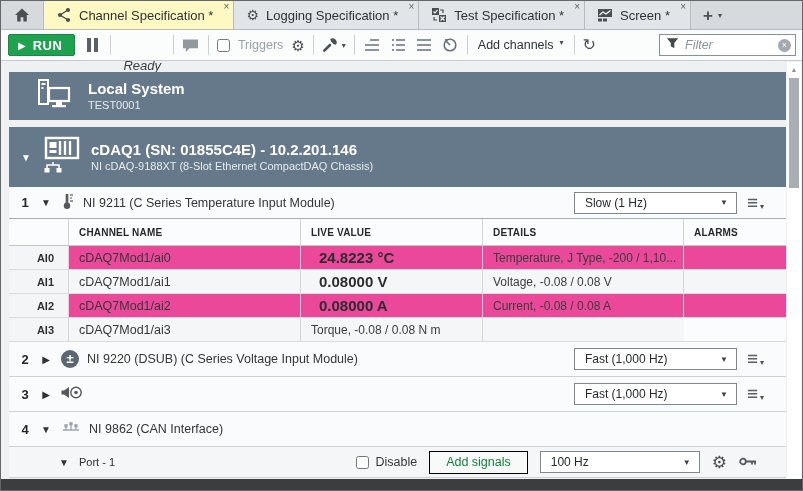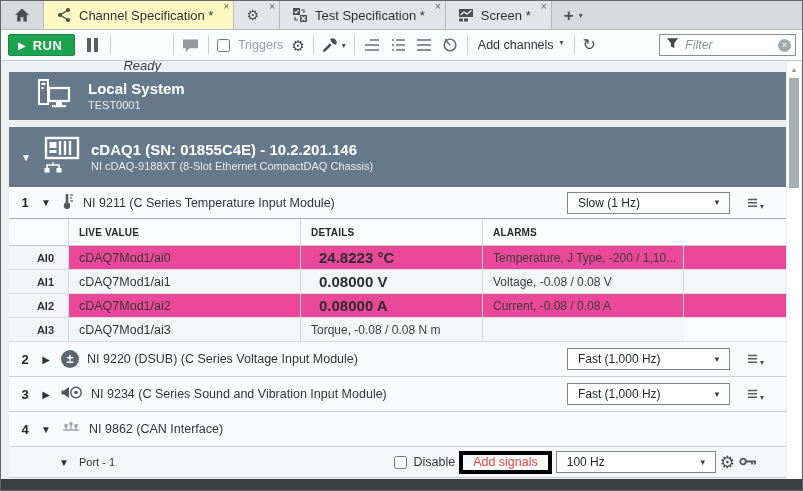"Logging Specification *" span.tab-label { html: none -> <span>Logging Specification *</span> }
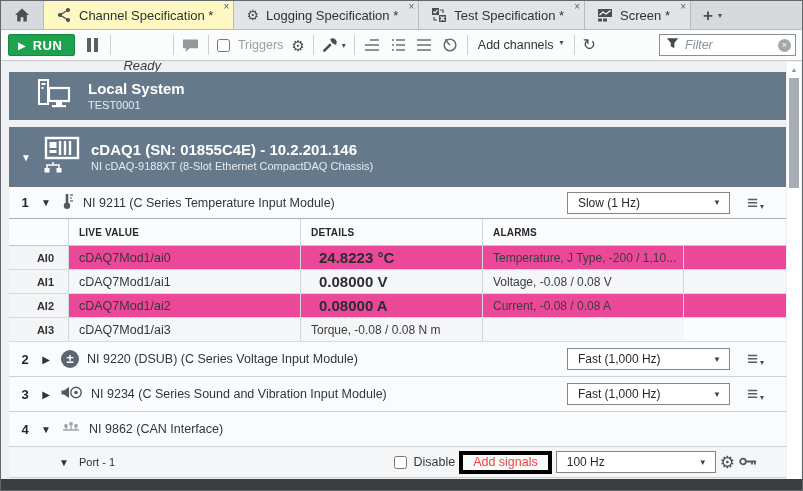"Slow (1 Hz)" .mod-right { gap: 17px -> 10px }
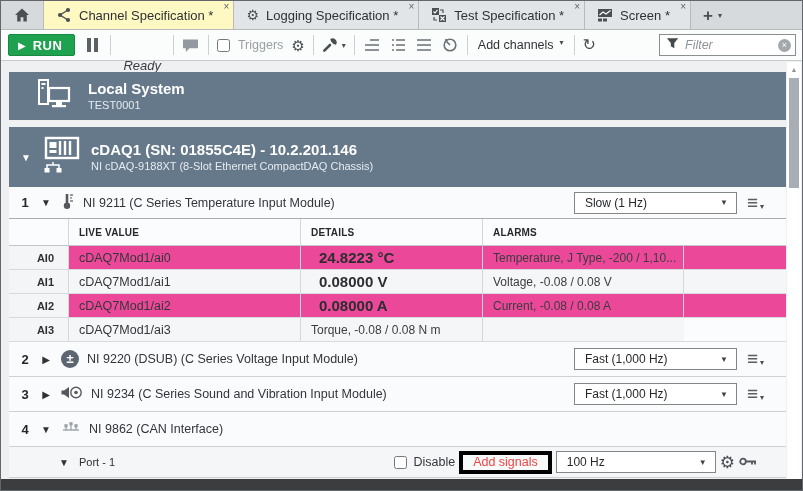"CHANNEL NAME" div.tcell { html: none -> <div>CHANNEL NAME</div> }
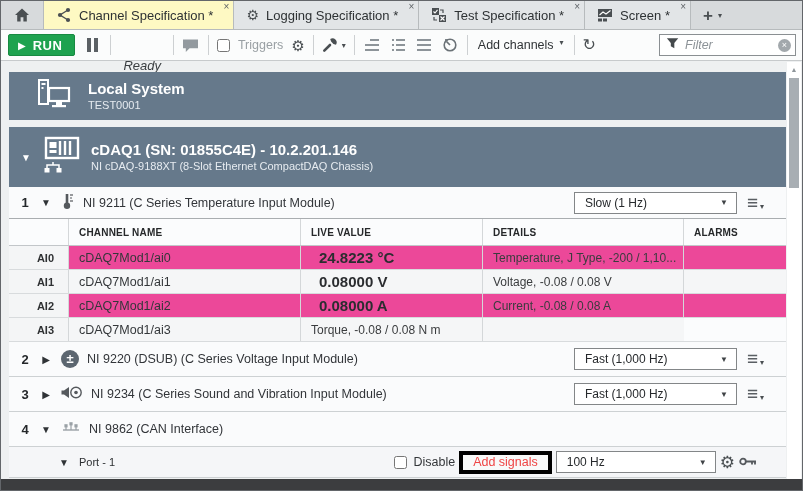"NI 9234 (C Series Sound" span.mod-name { html: <span>NI 9234 (C Series Sound and Vibration Input Module)</span> -> none }
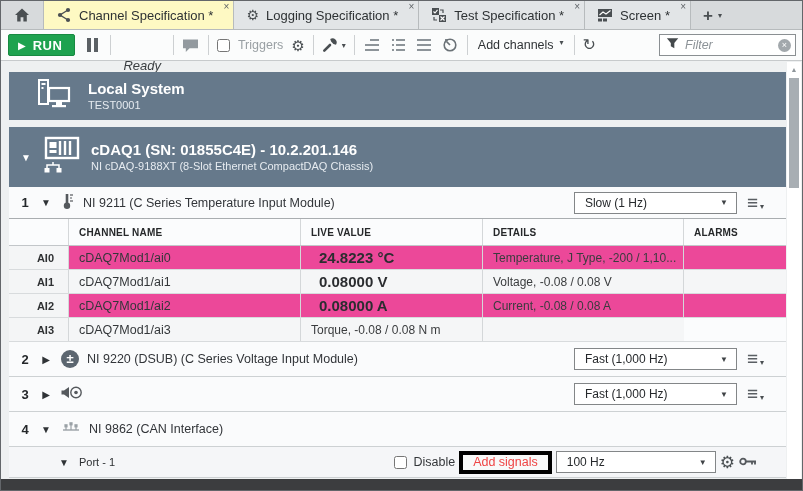"Disable" .port-right { gap: 4px -> 12px }
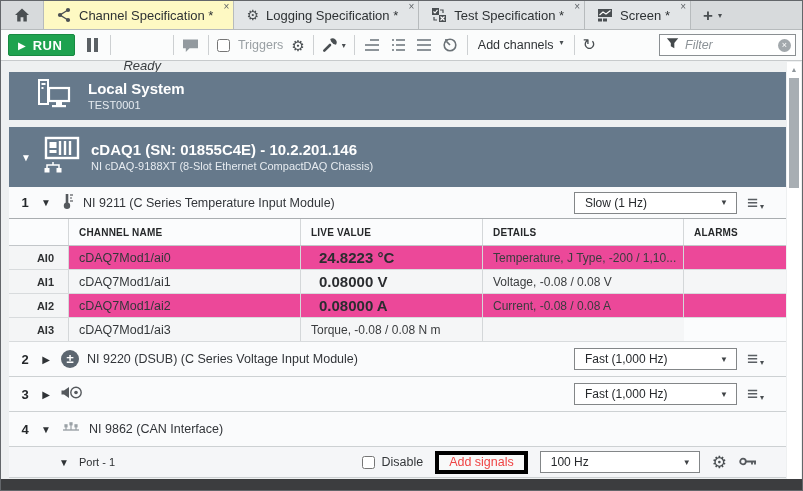"Add signals" .btn { border: 4px solid #000000 -> 1px solid #000000; color: #ef4444 -> #15803d; padding: 0 10px -> 0 16px }
